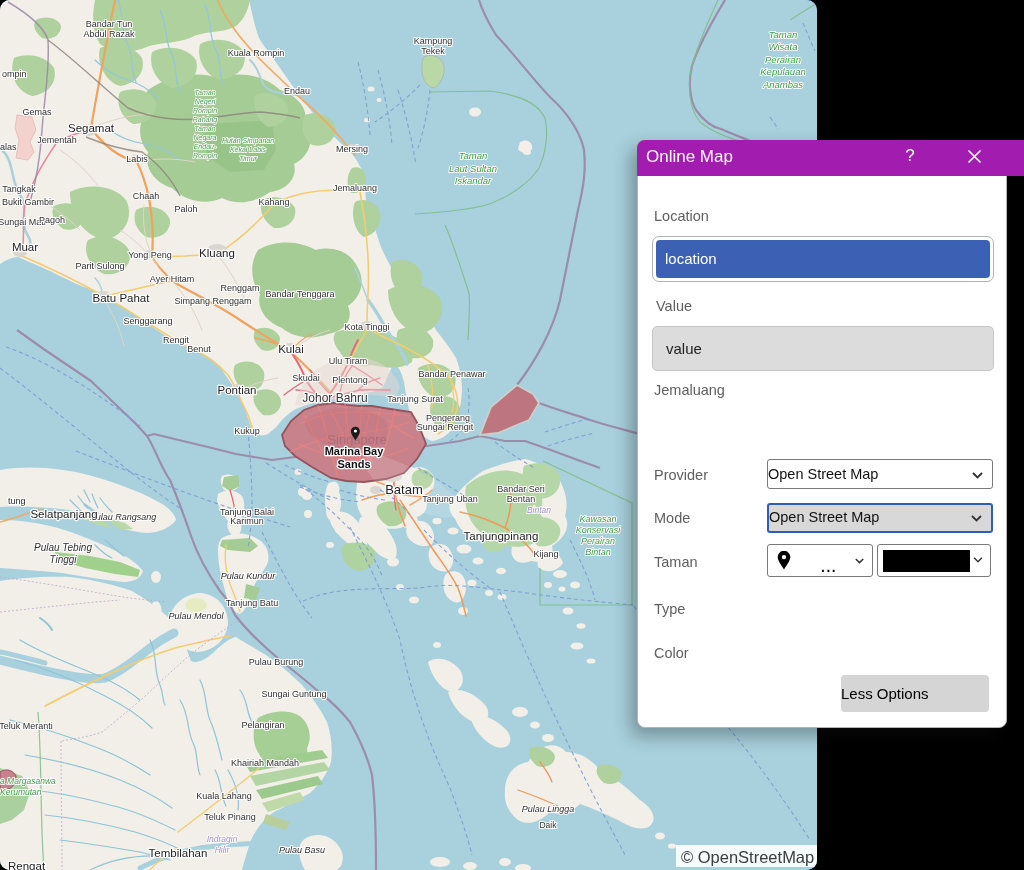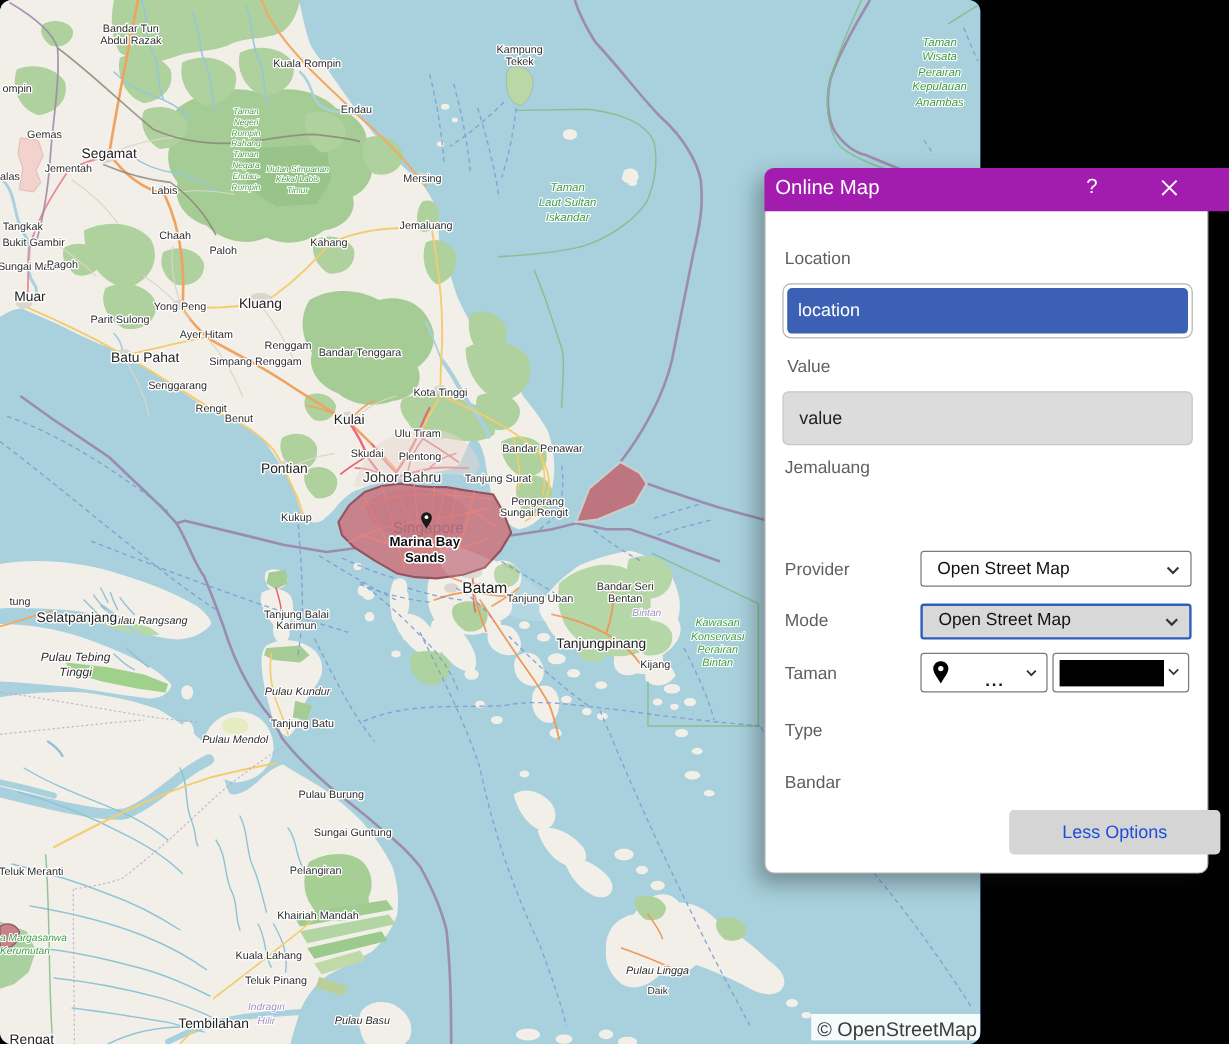"Open Street Map" .dd { padding-left: 13px -> 0 }
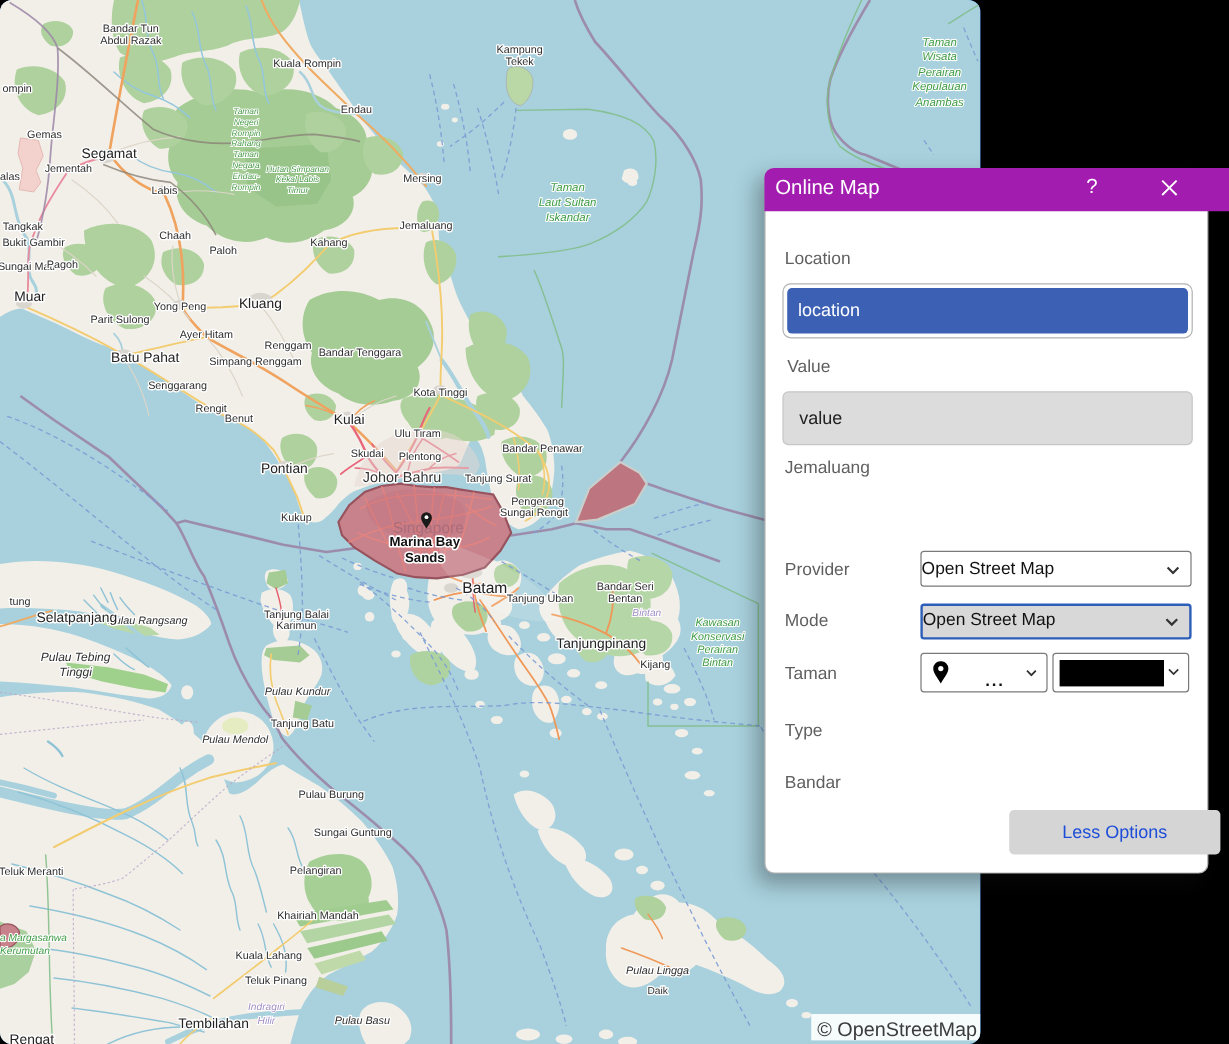"Bandar" div.lb { text: Bandar -> Color }
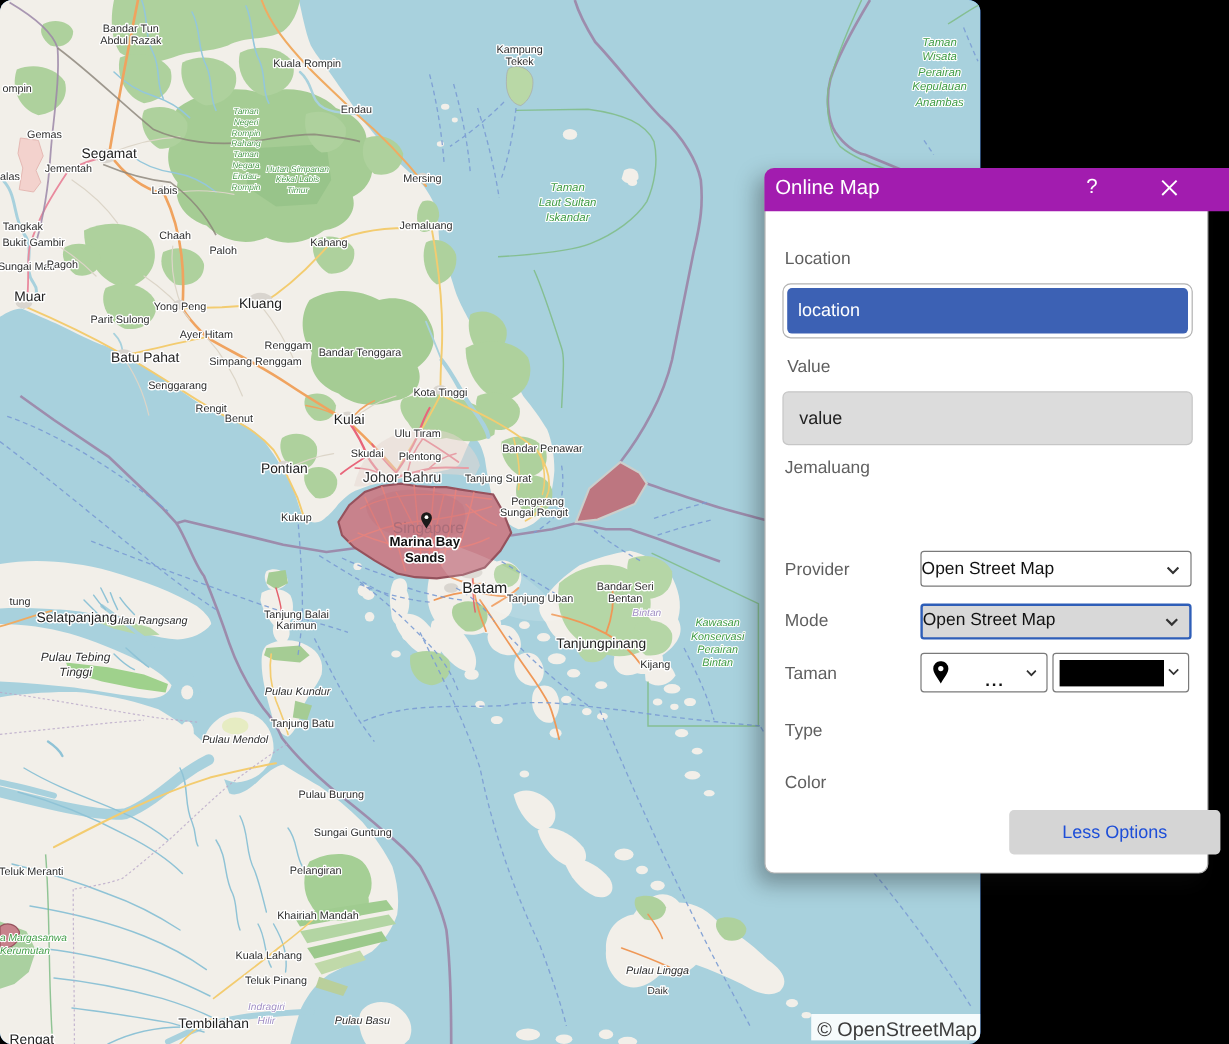"Less Options" div { color: #1d4ed8 -> #000000; text-align: center -> none; width: 176px -> 148px }
